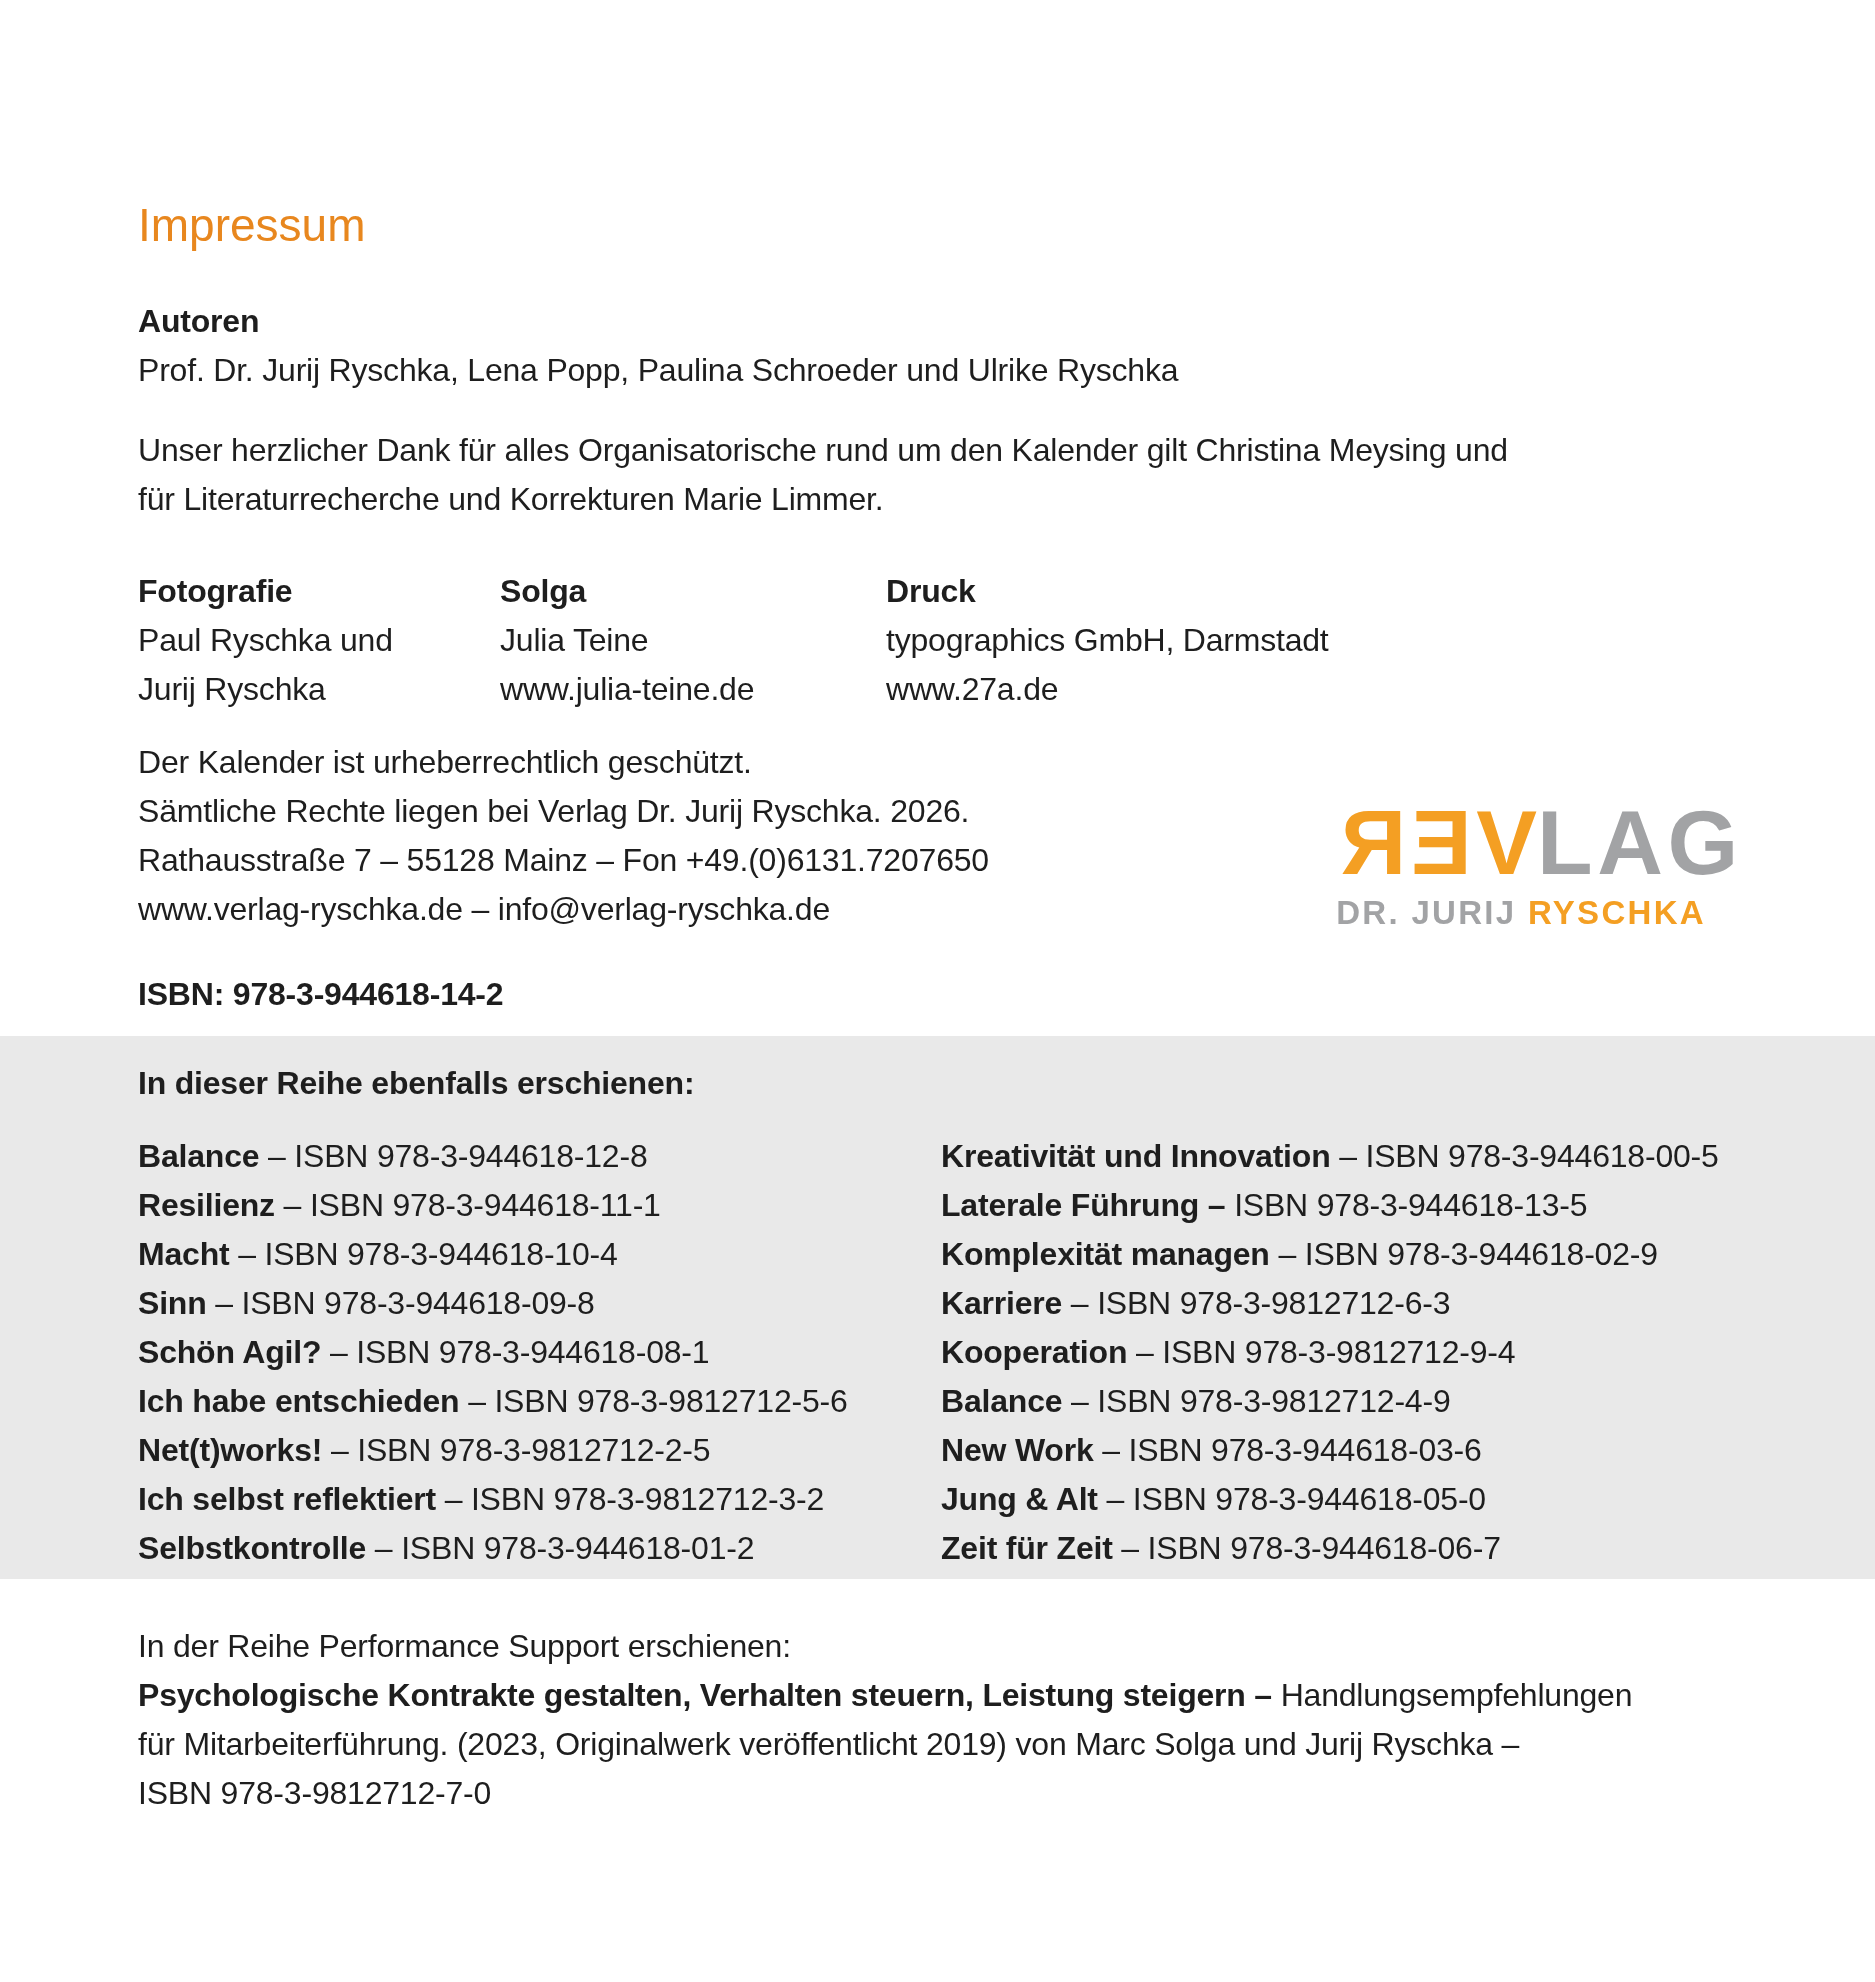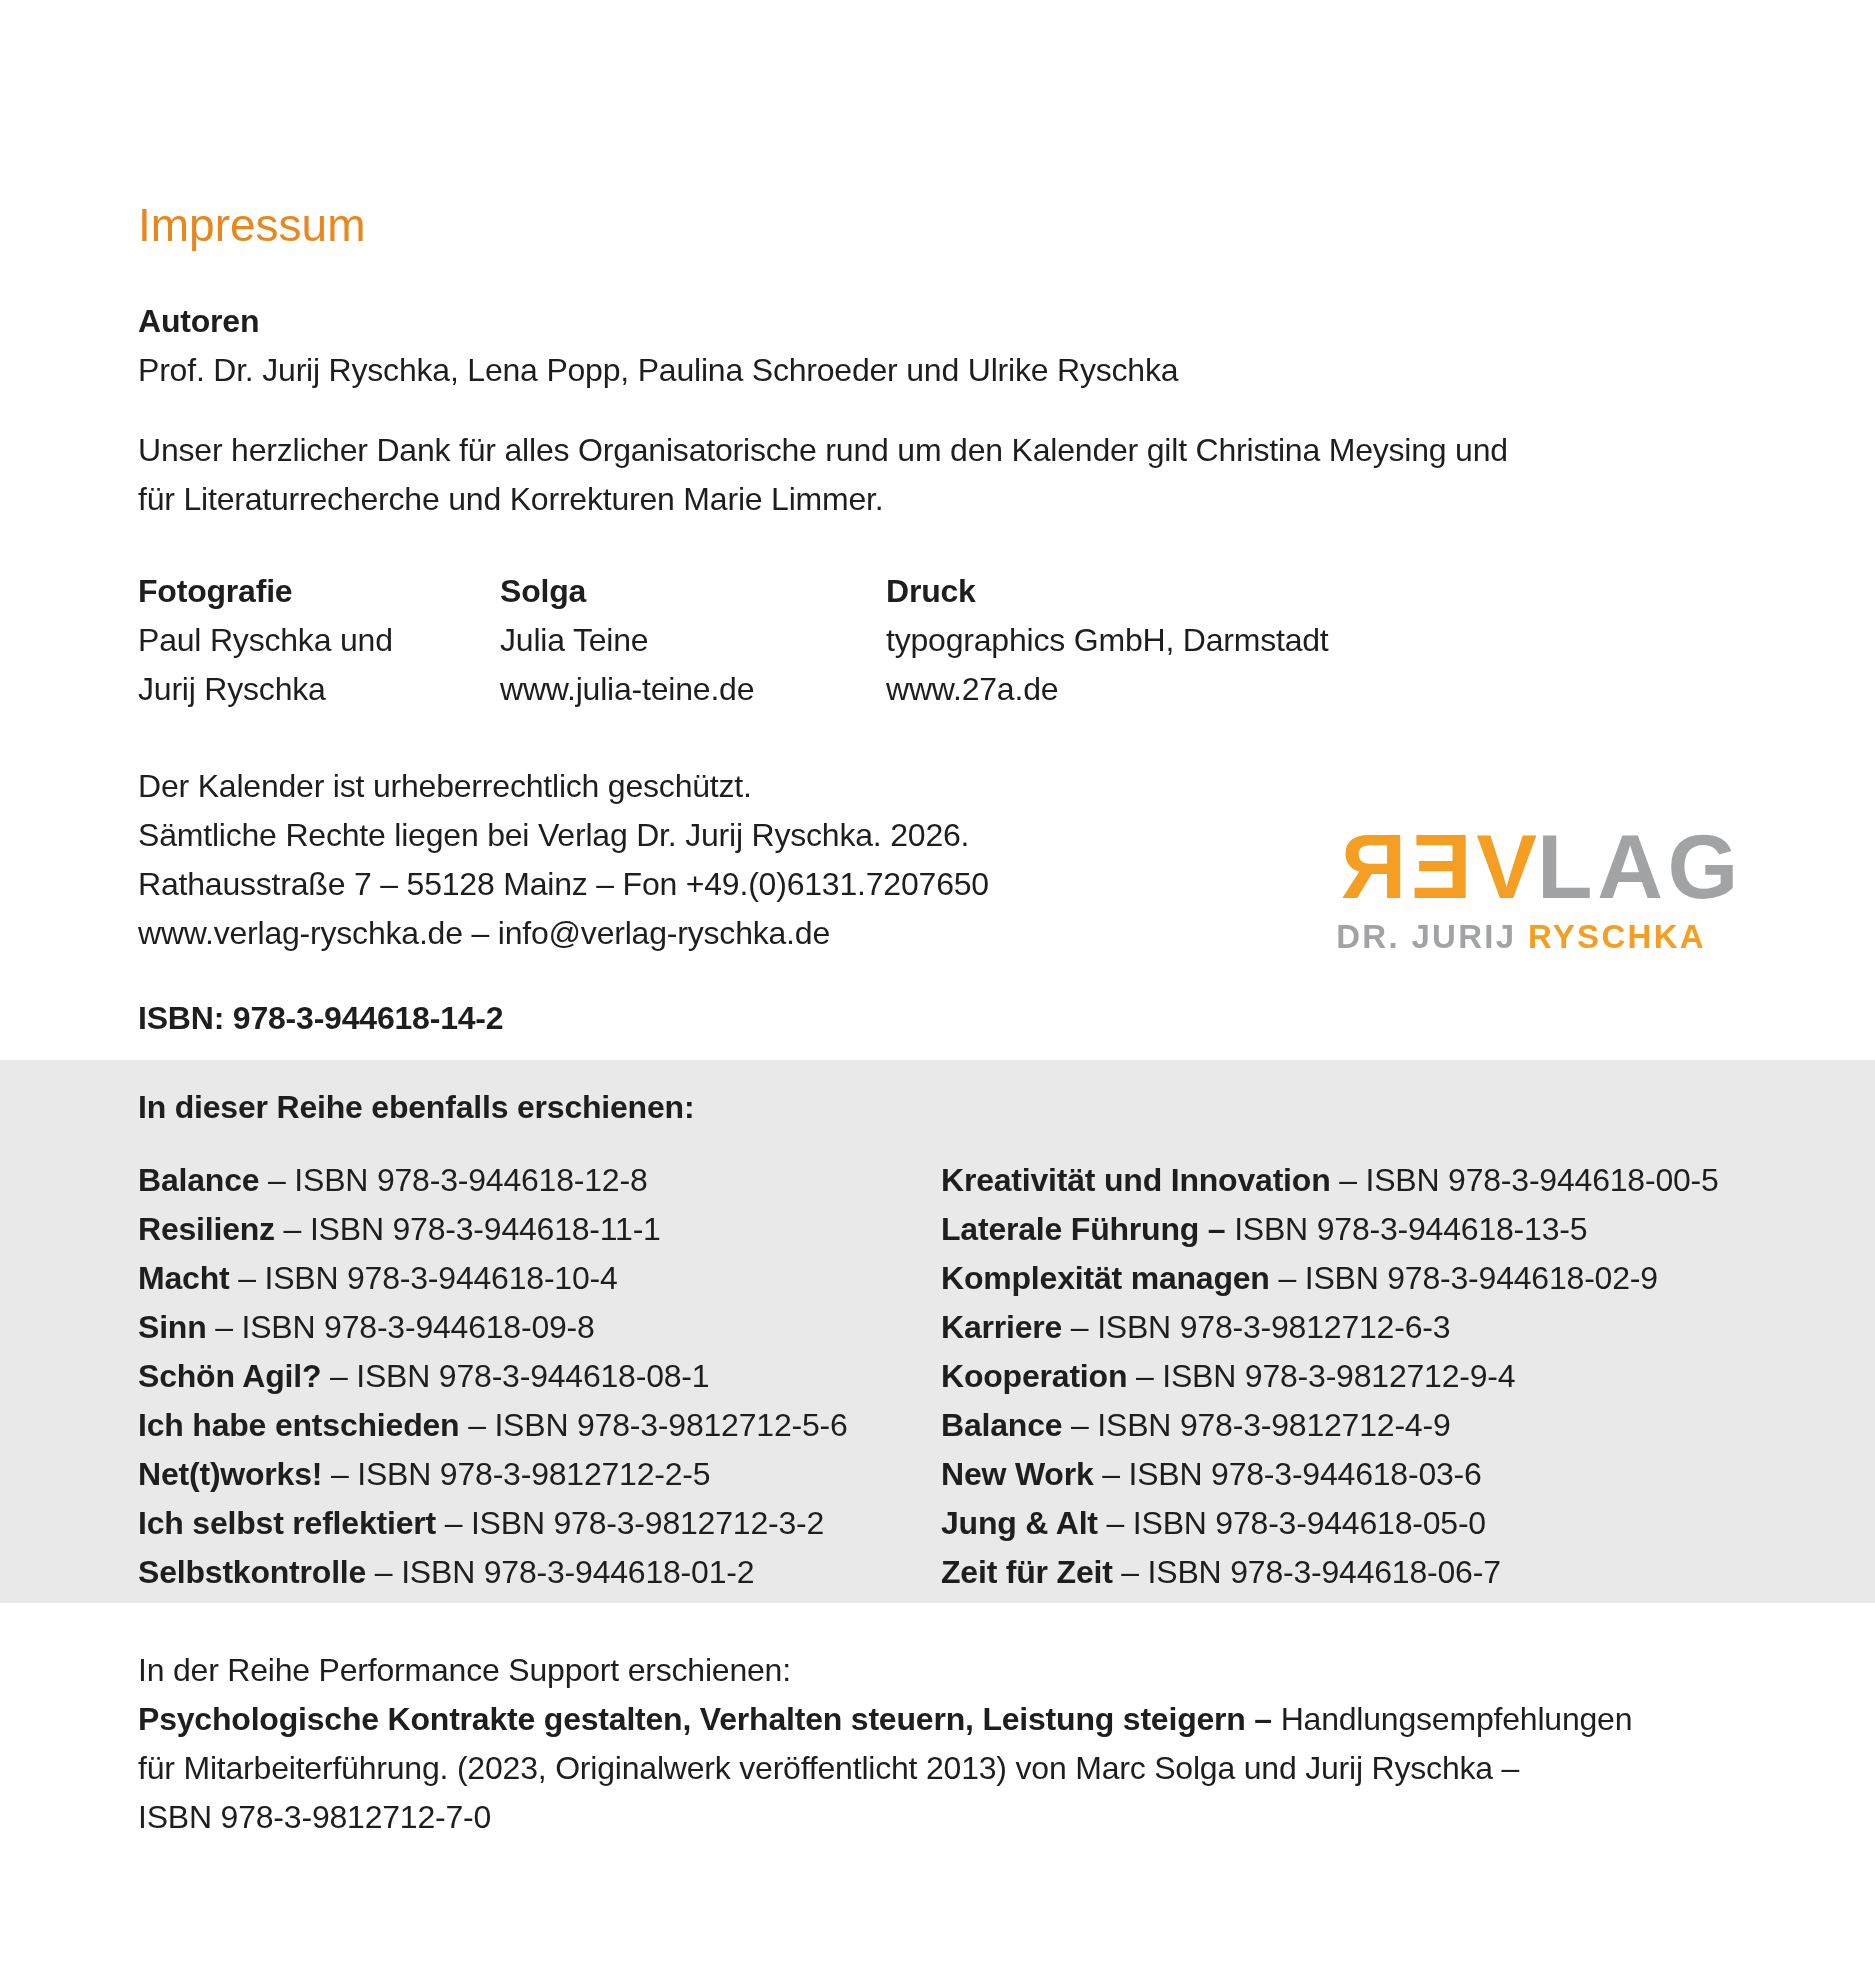"Der Kalender ist urheberrechtlich" .copyright-section { margin-top: 48px -> 24px }
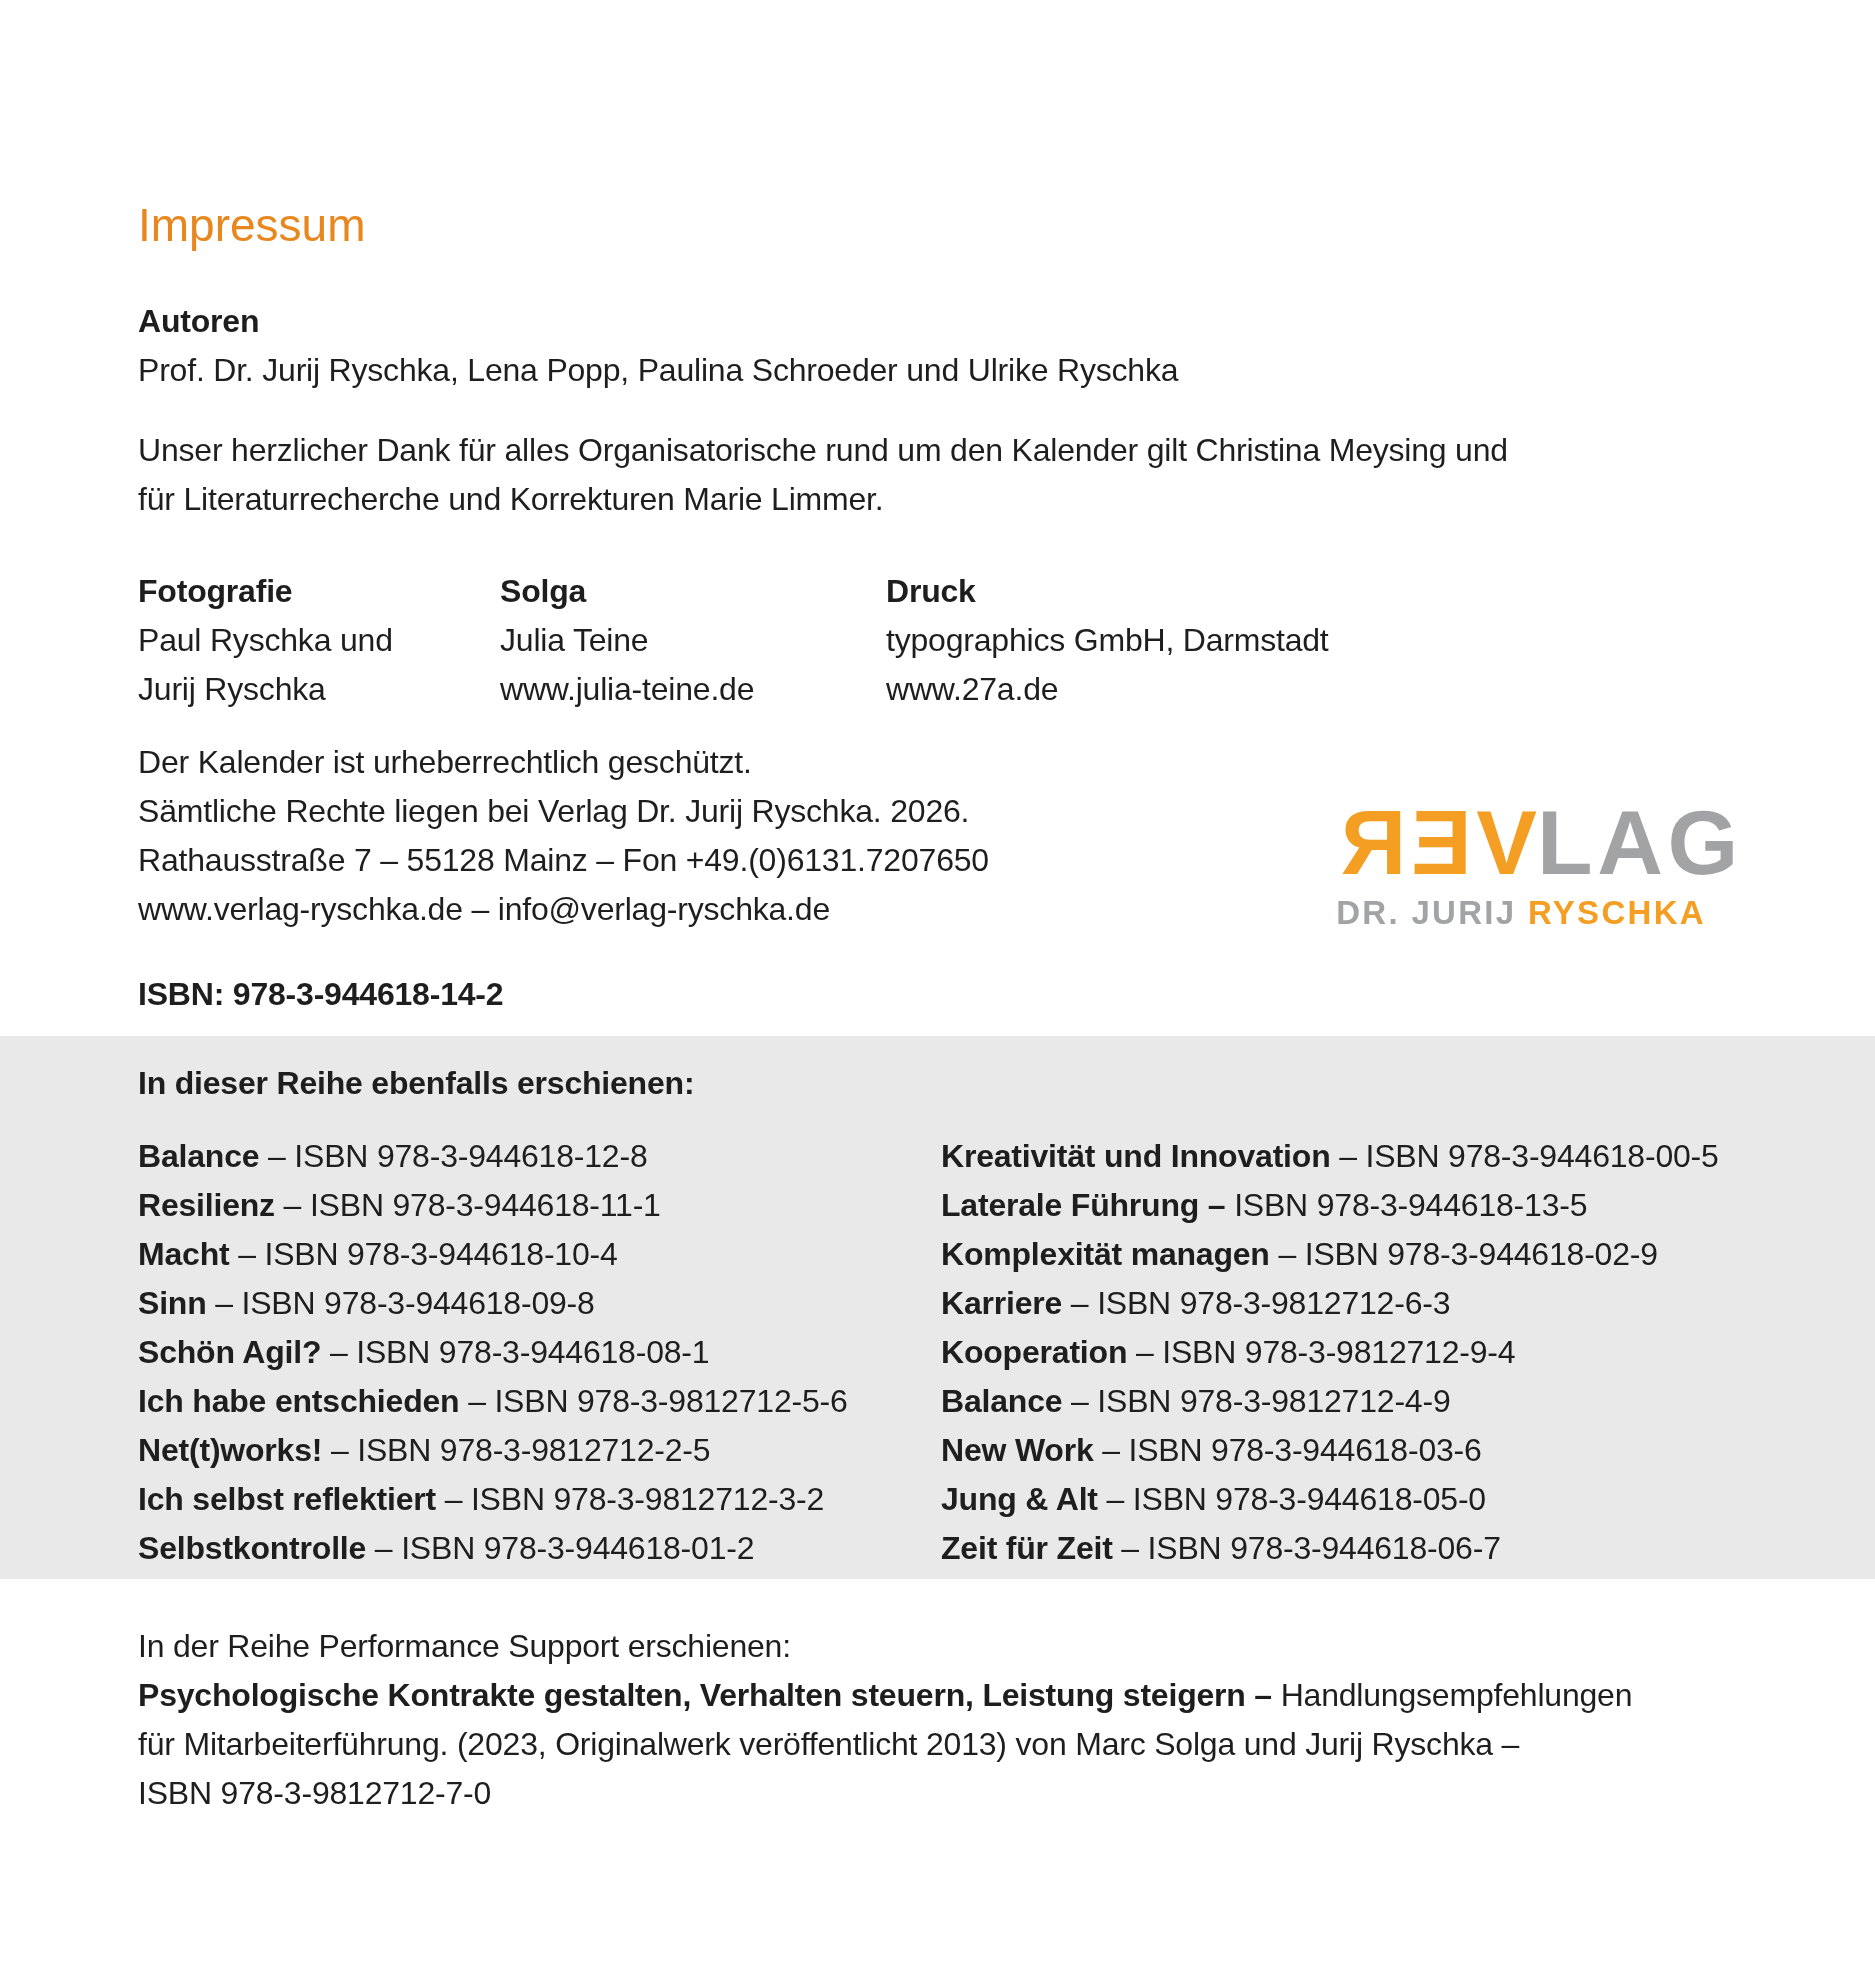"für Mitarbeiterführung. (2023," div.line { text: 2013 -> 2019 }
